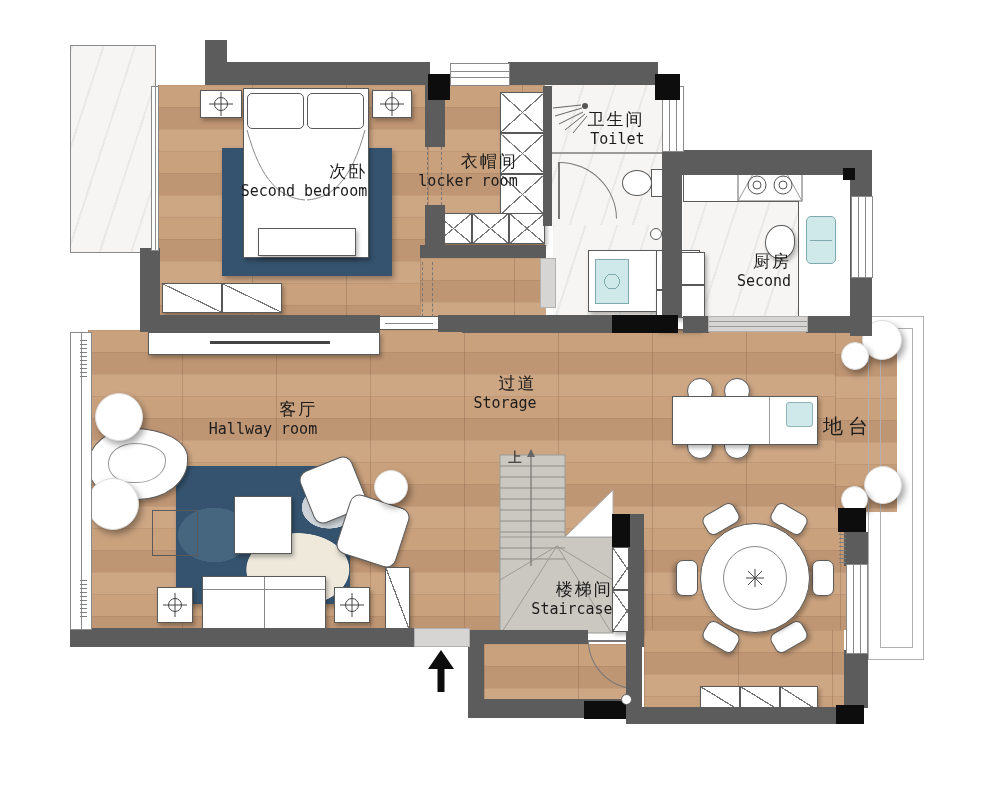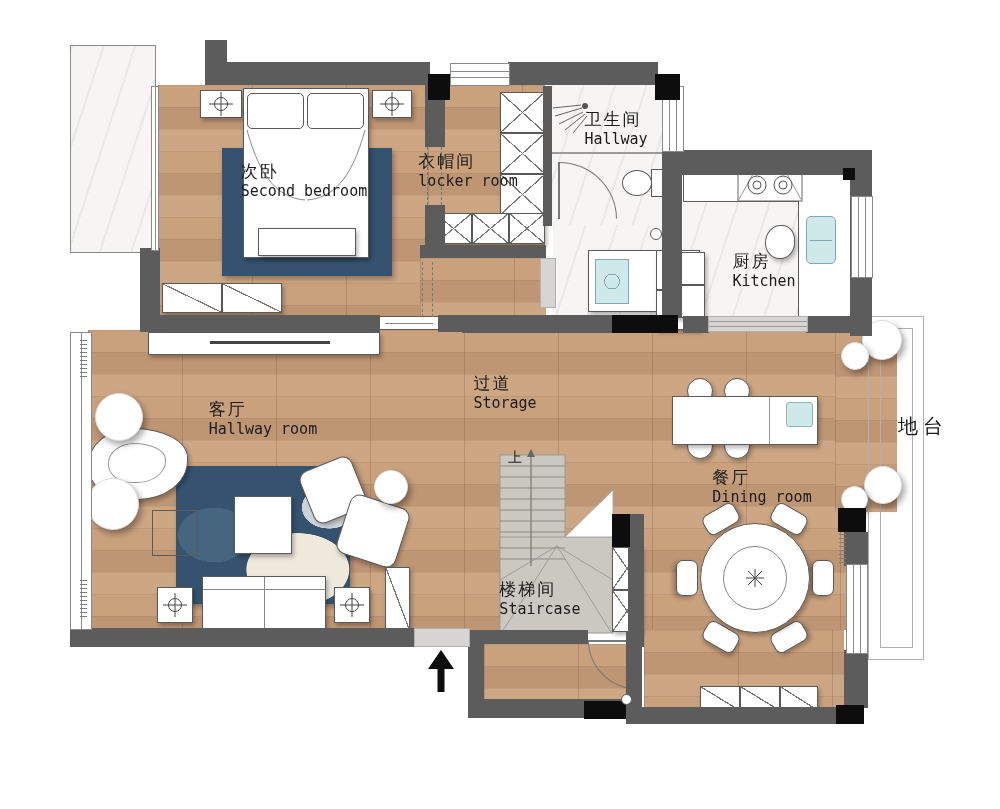"卫生间" .label { text-align: left -> right }
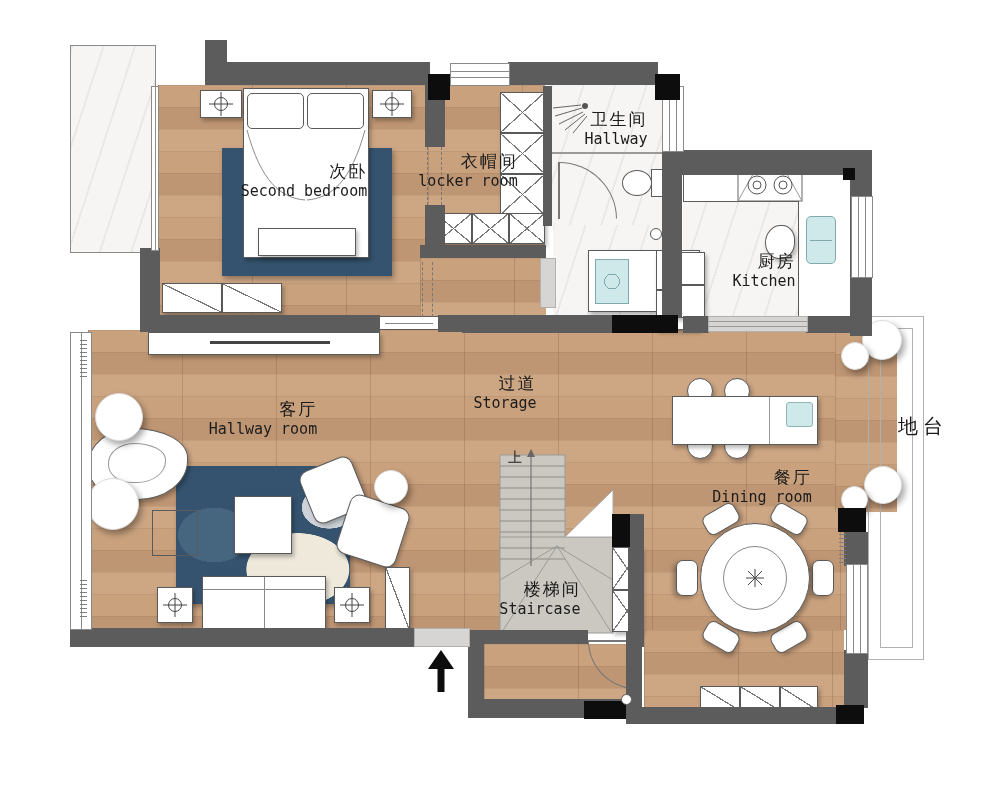"Hallway" span.en { text: Hallway -> Toilet }
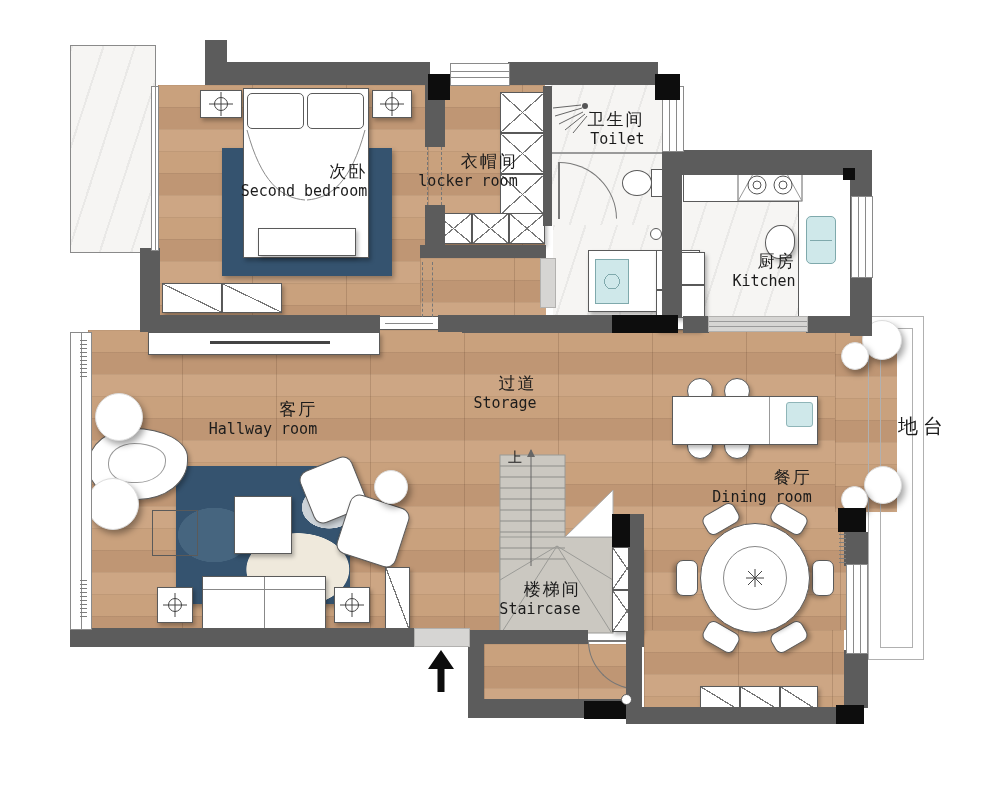"Kitchen" span.en { text: Kitchen -> Second }
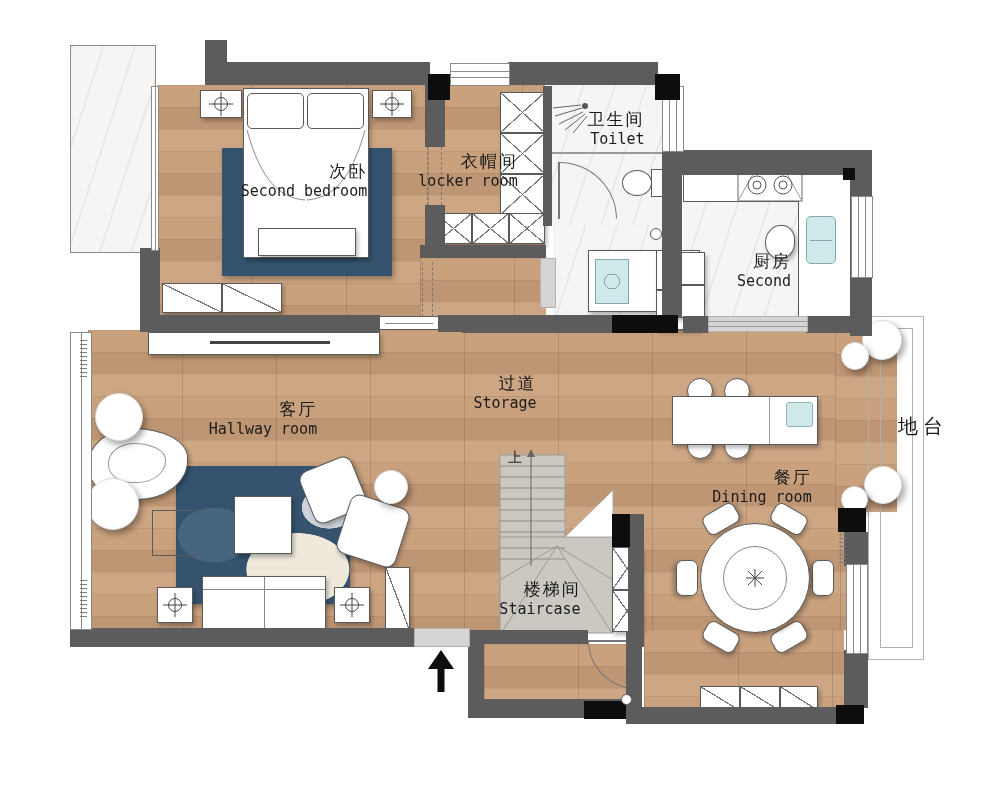"地台" div.label { left: 923px -> 848px }
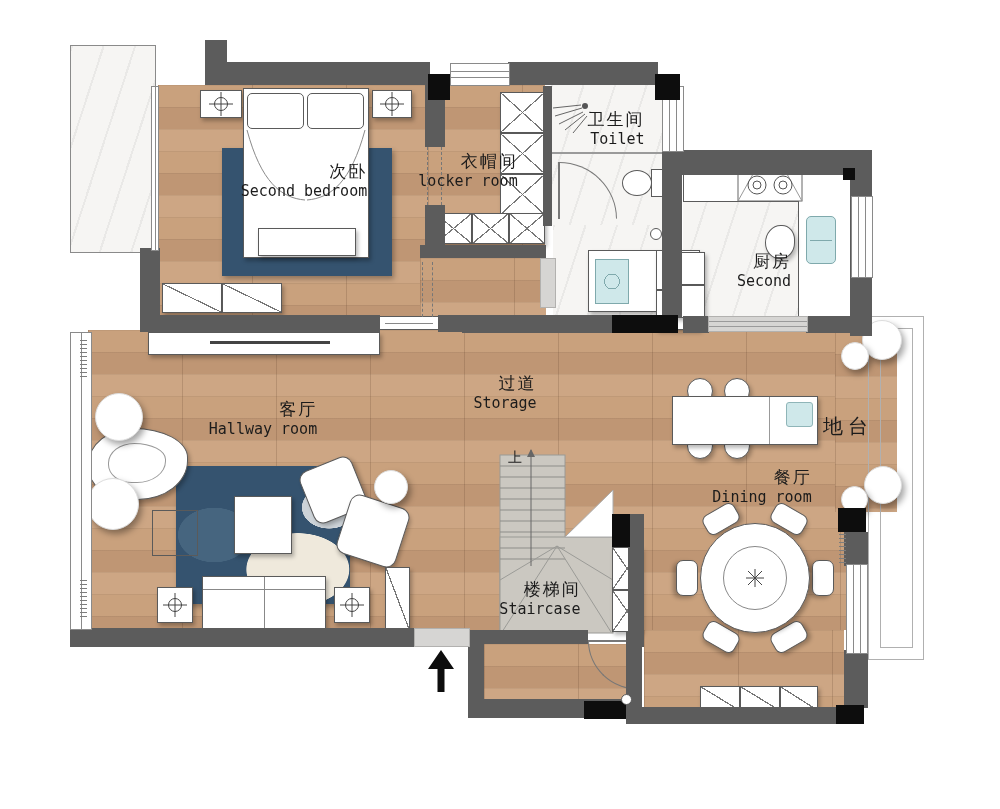"餐厅" div.label { html: <div> <span>餐厅</span> <span>Dining room</span> </div> -> none }
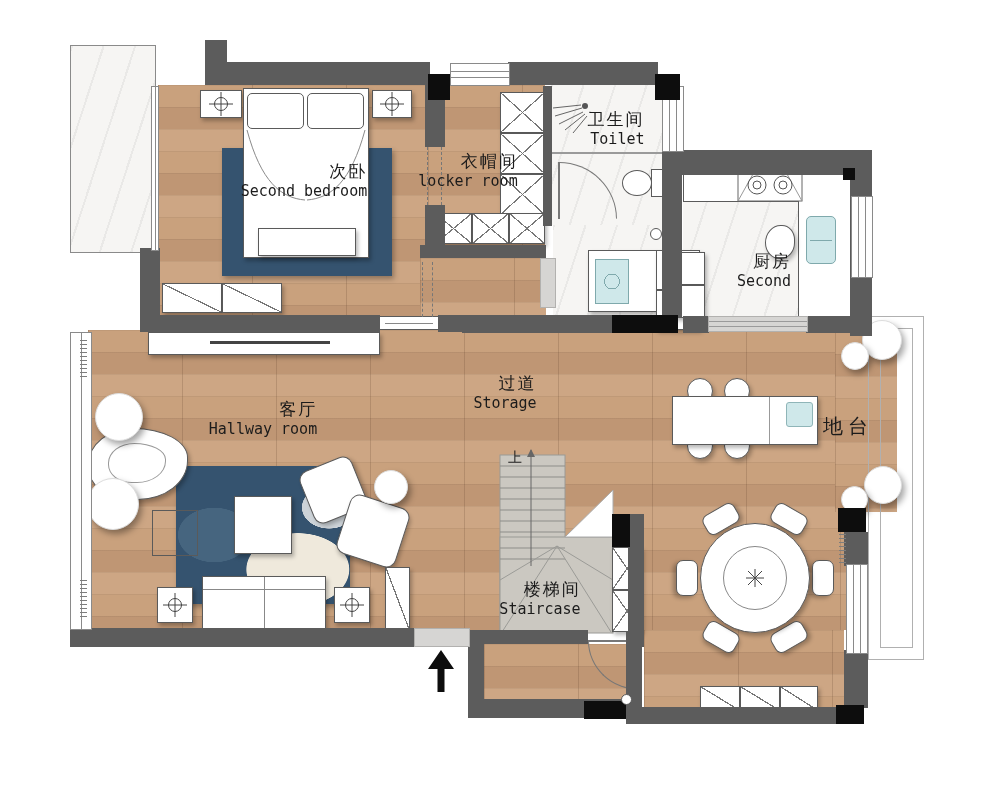"楼梯间" div.label { left: 540px -> 572px }
